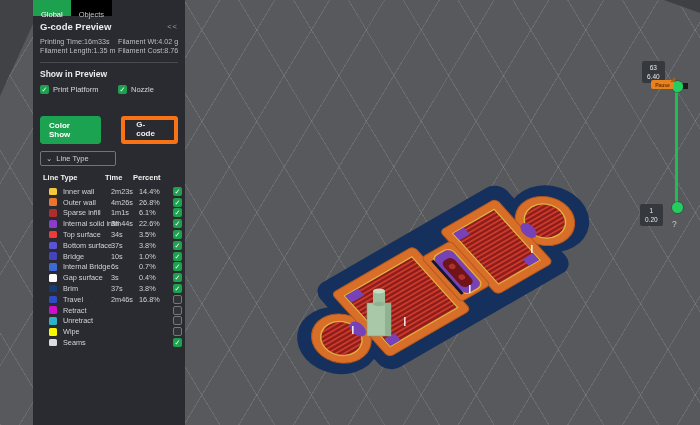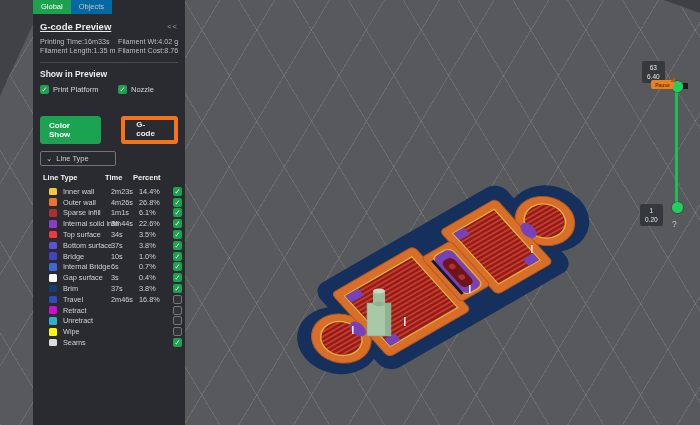"Global" .tab { padding: 0 8px -> 8px 8px }
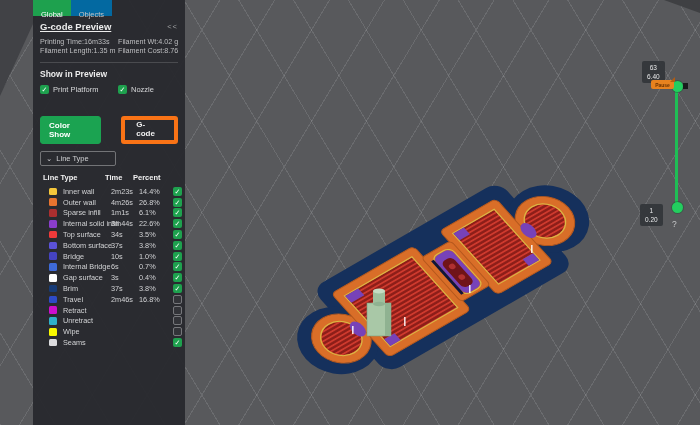"Objects" .tab.idle { background: #0369a1 -> #000000 }
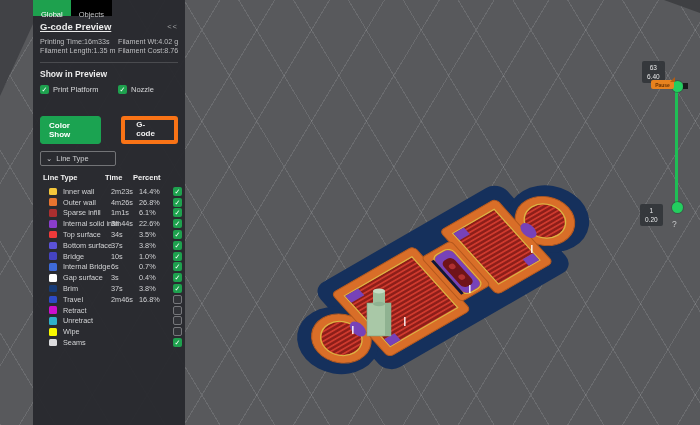"G-code Preview" .title-row .t { text-decoration: underline -> none }
